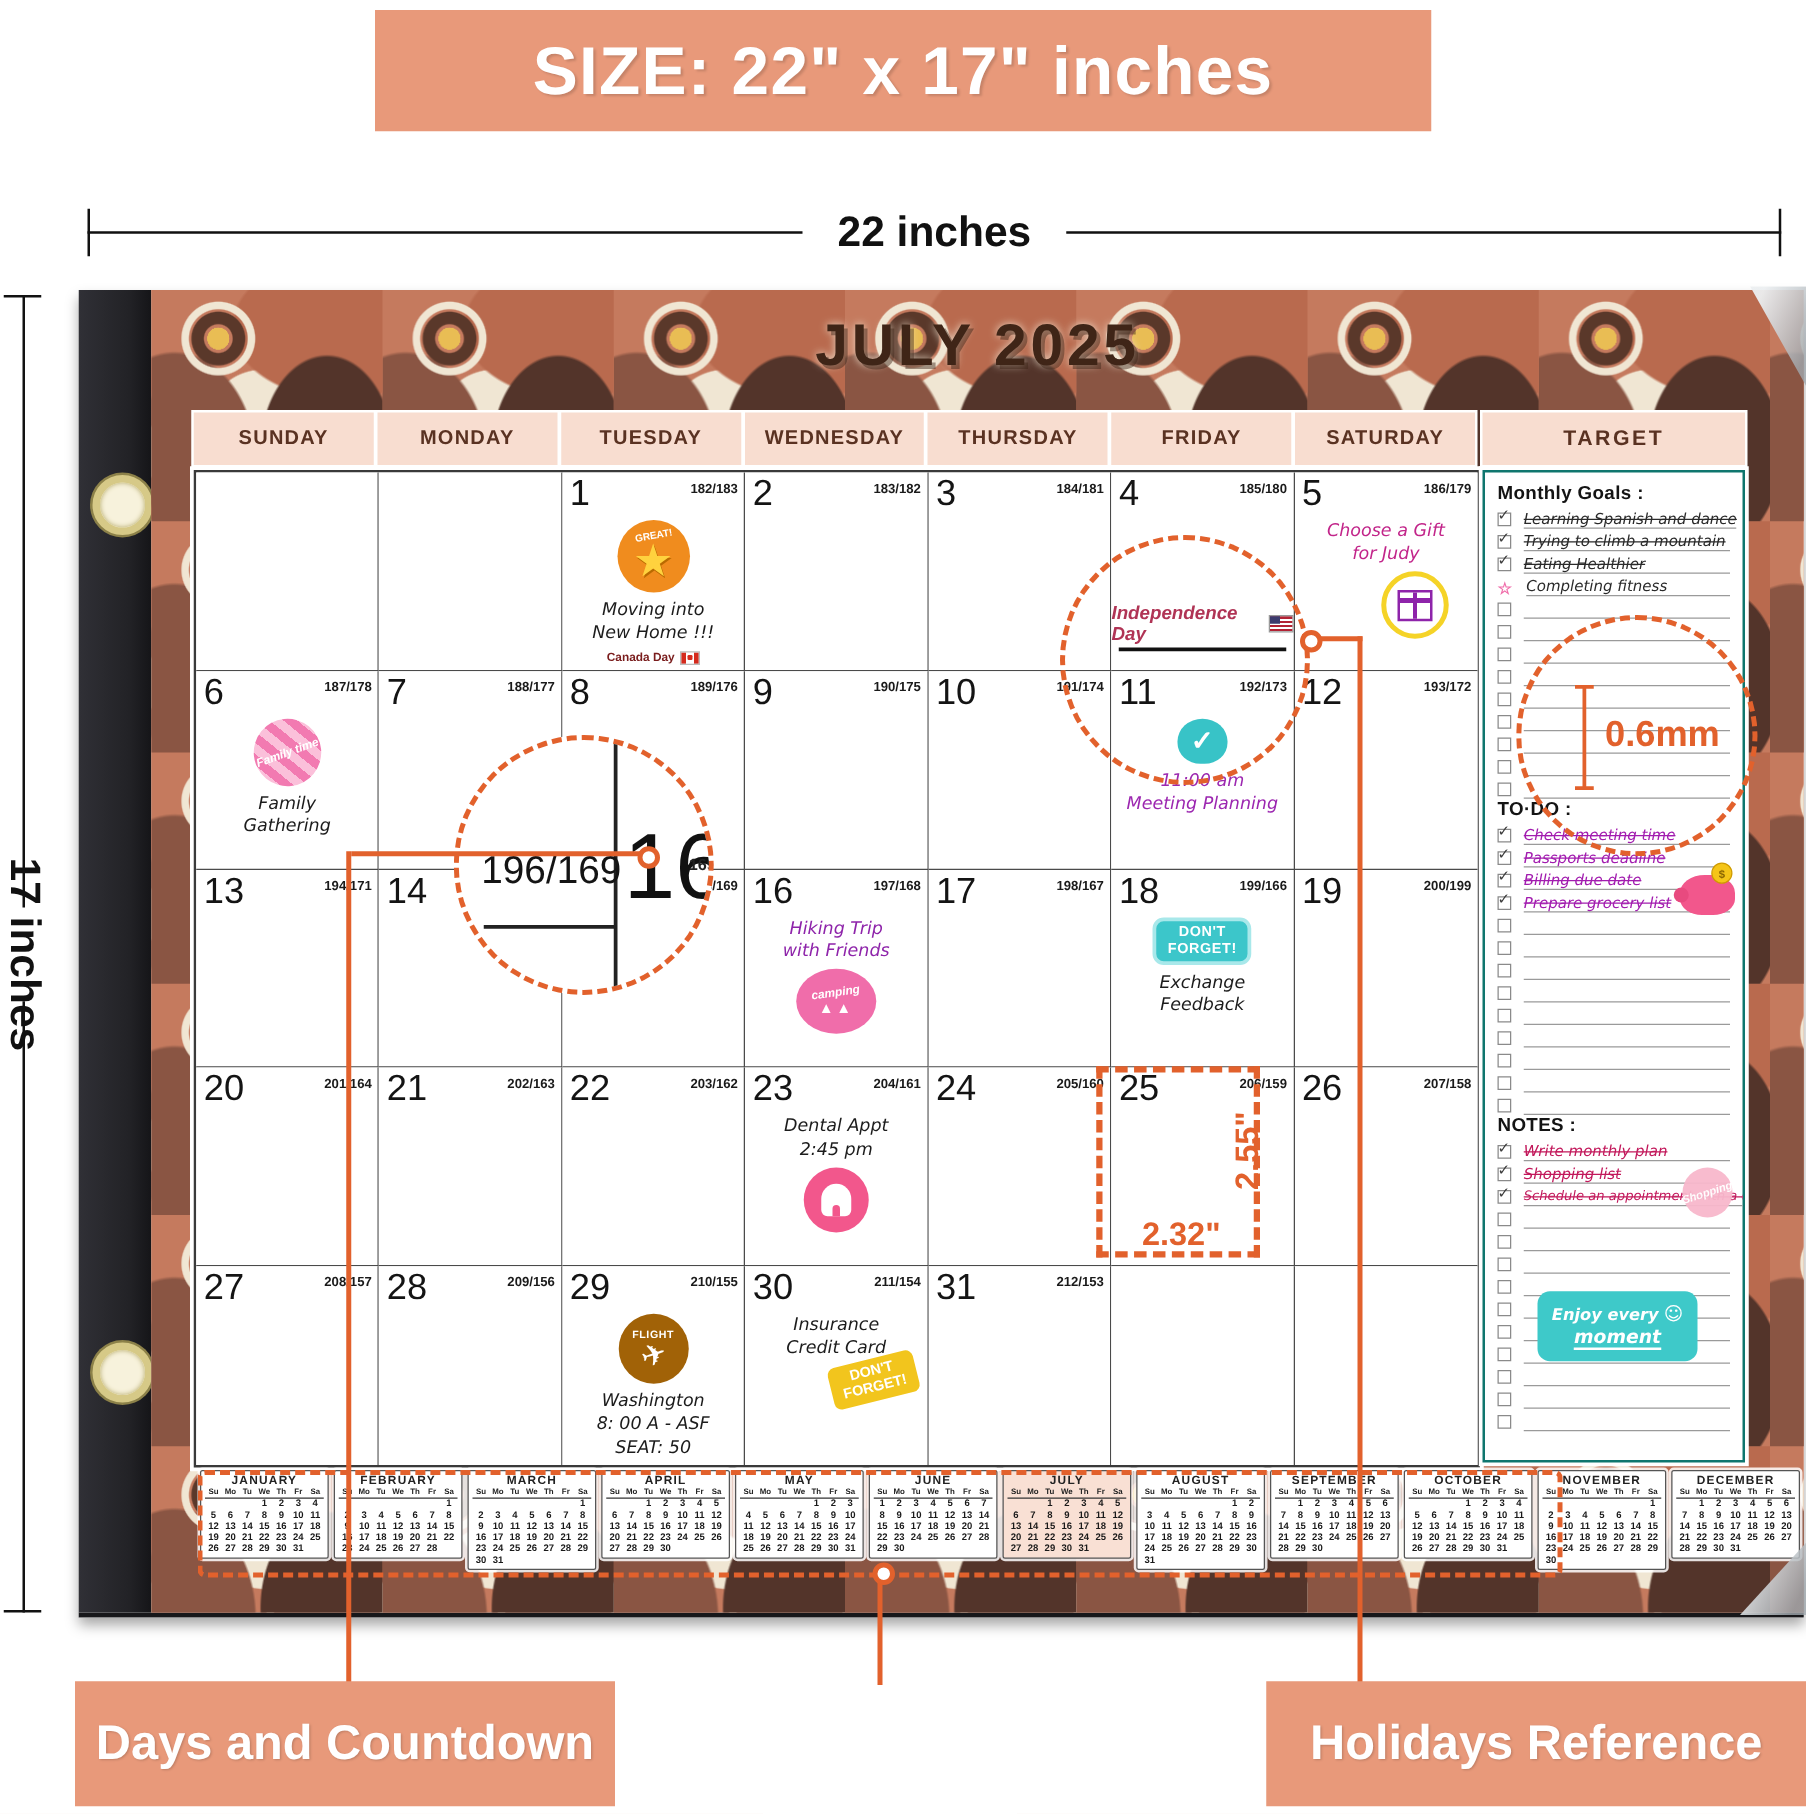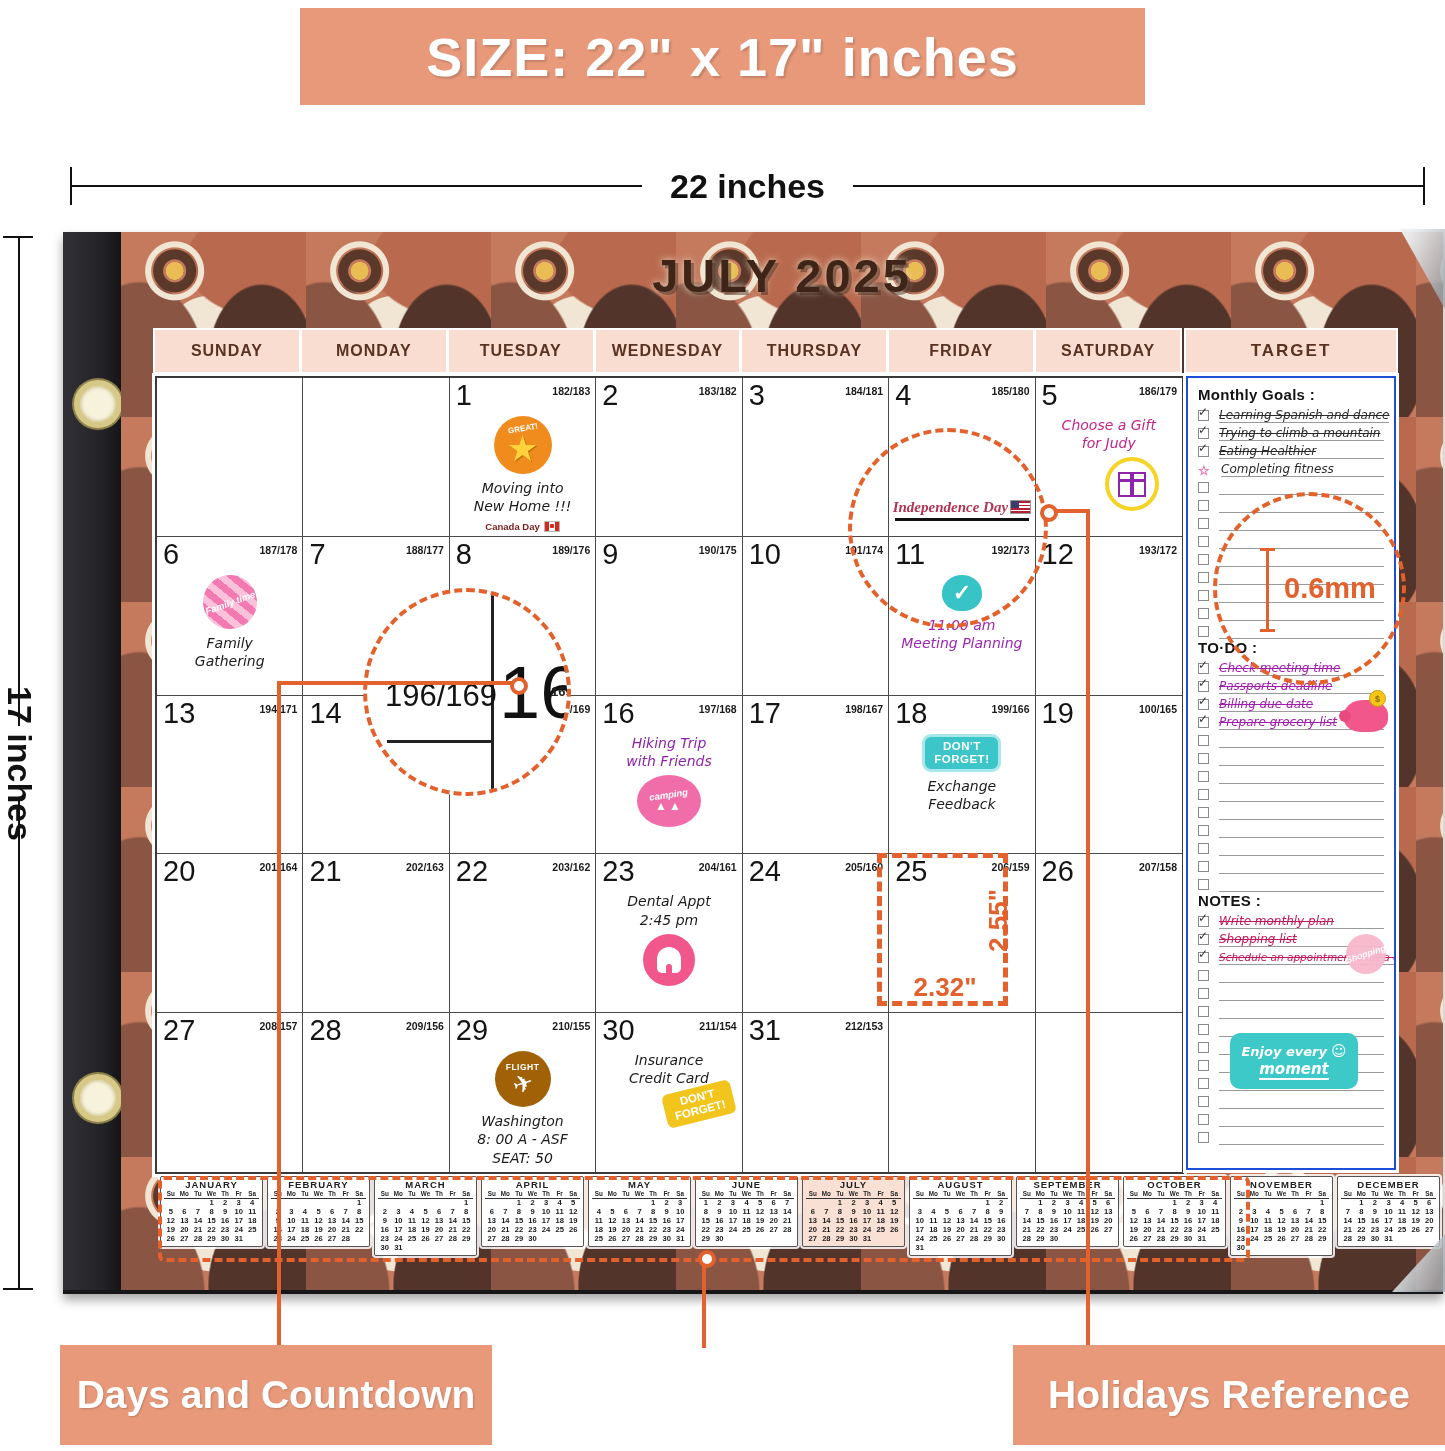"Monthly Goals :" #sidebar { border: 2px solid #1d4ed8 -> 2px solid #0f766e }
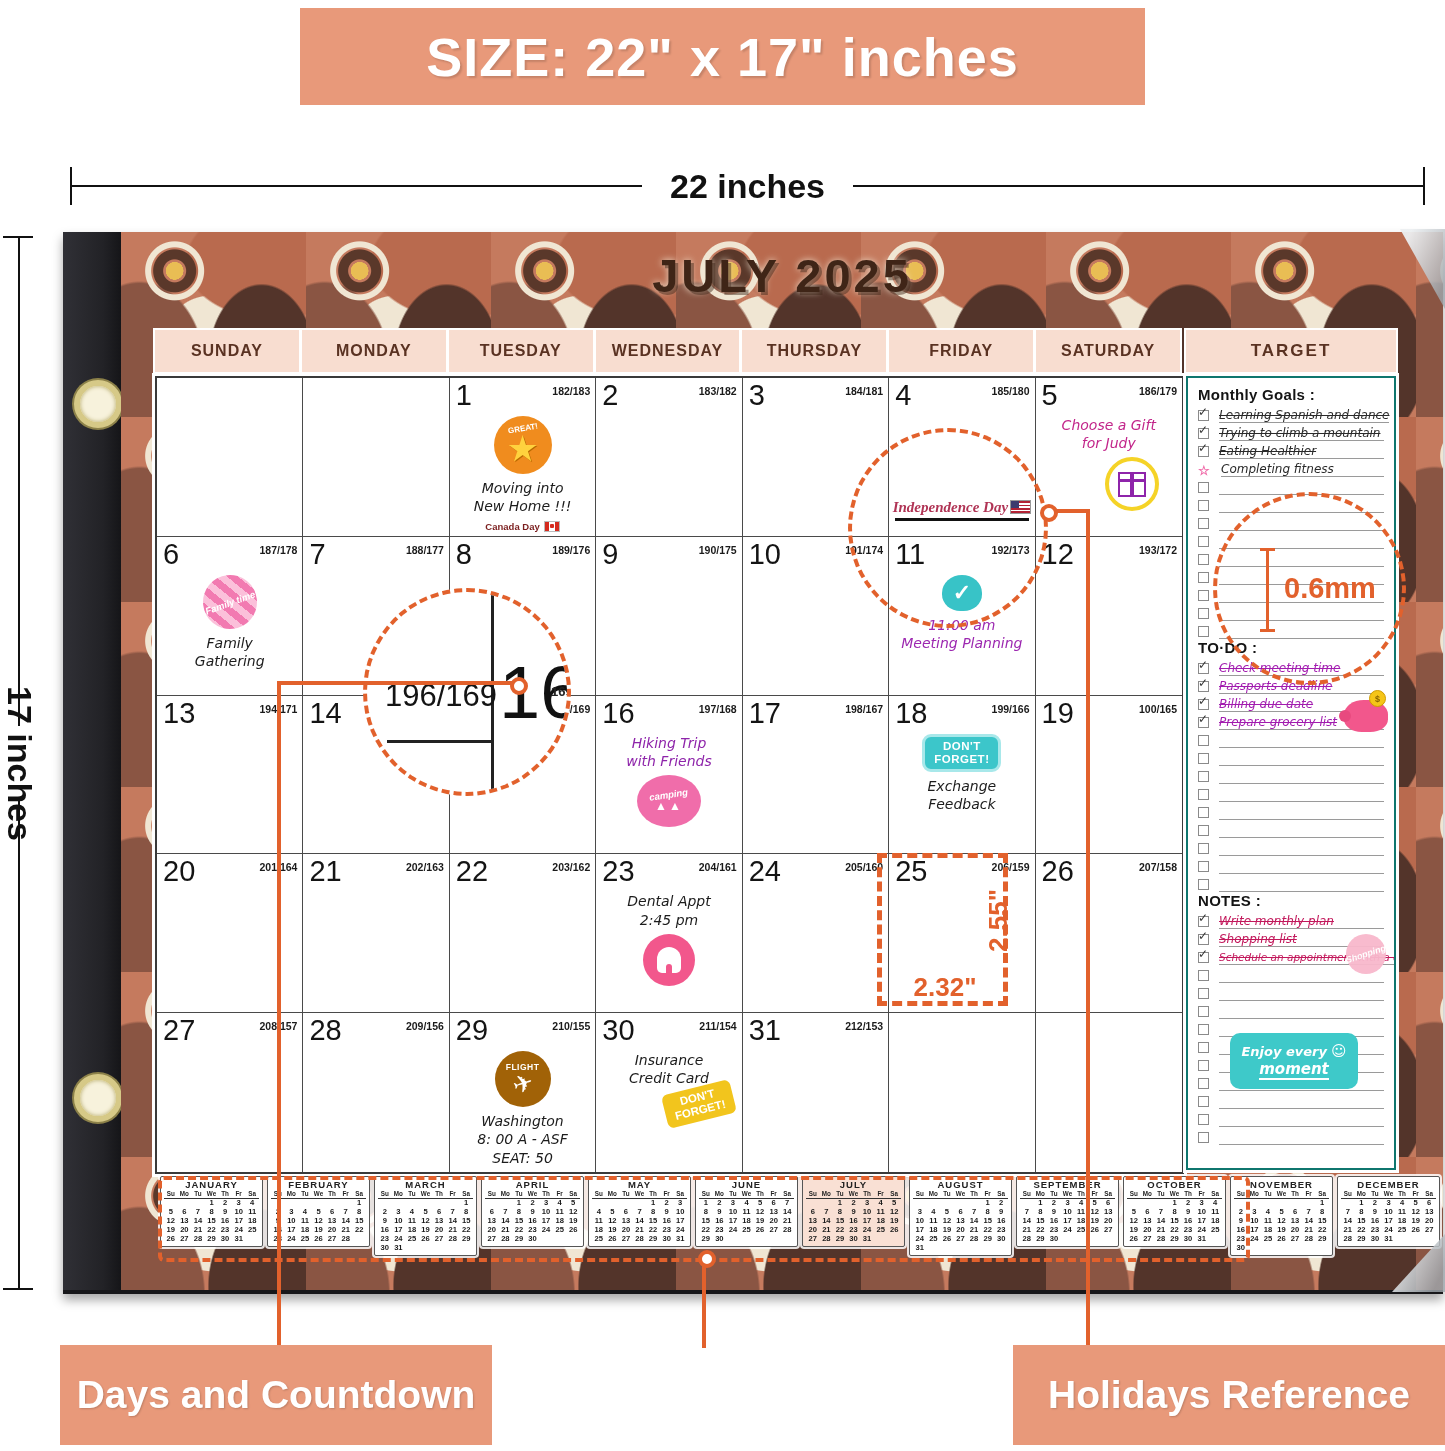"Independence Day" .holiday-wrap { font-family: Liberation Serif, serif -> Liberation Sans, sans-serif }
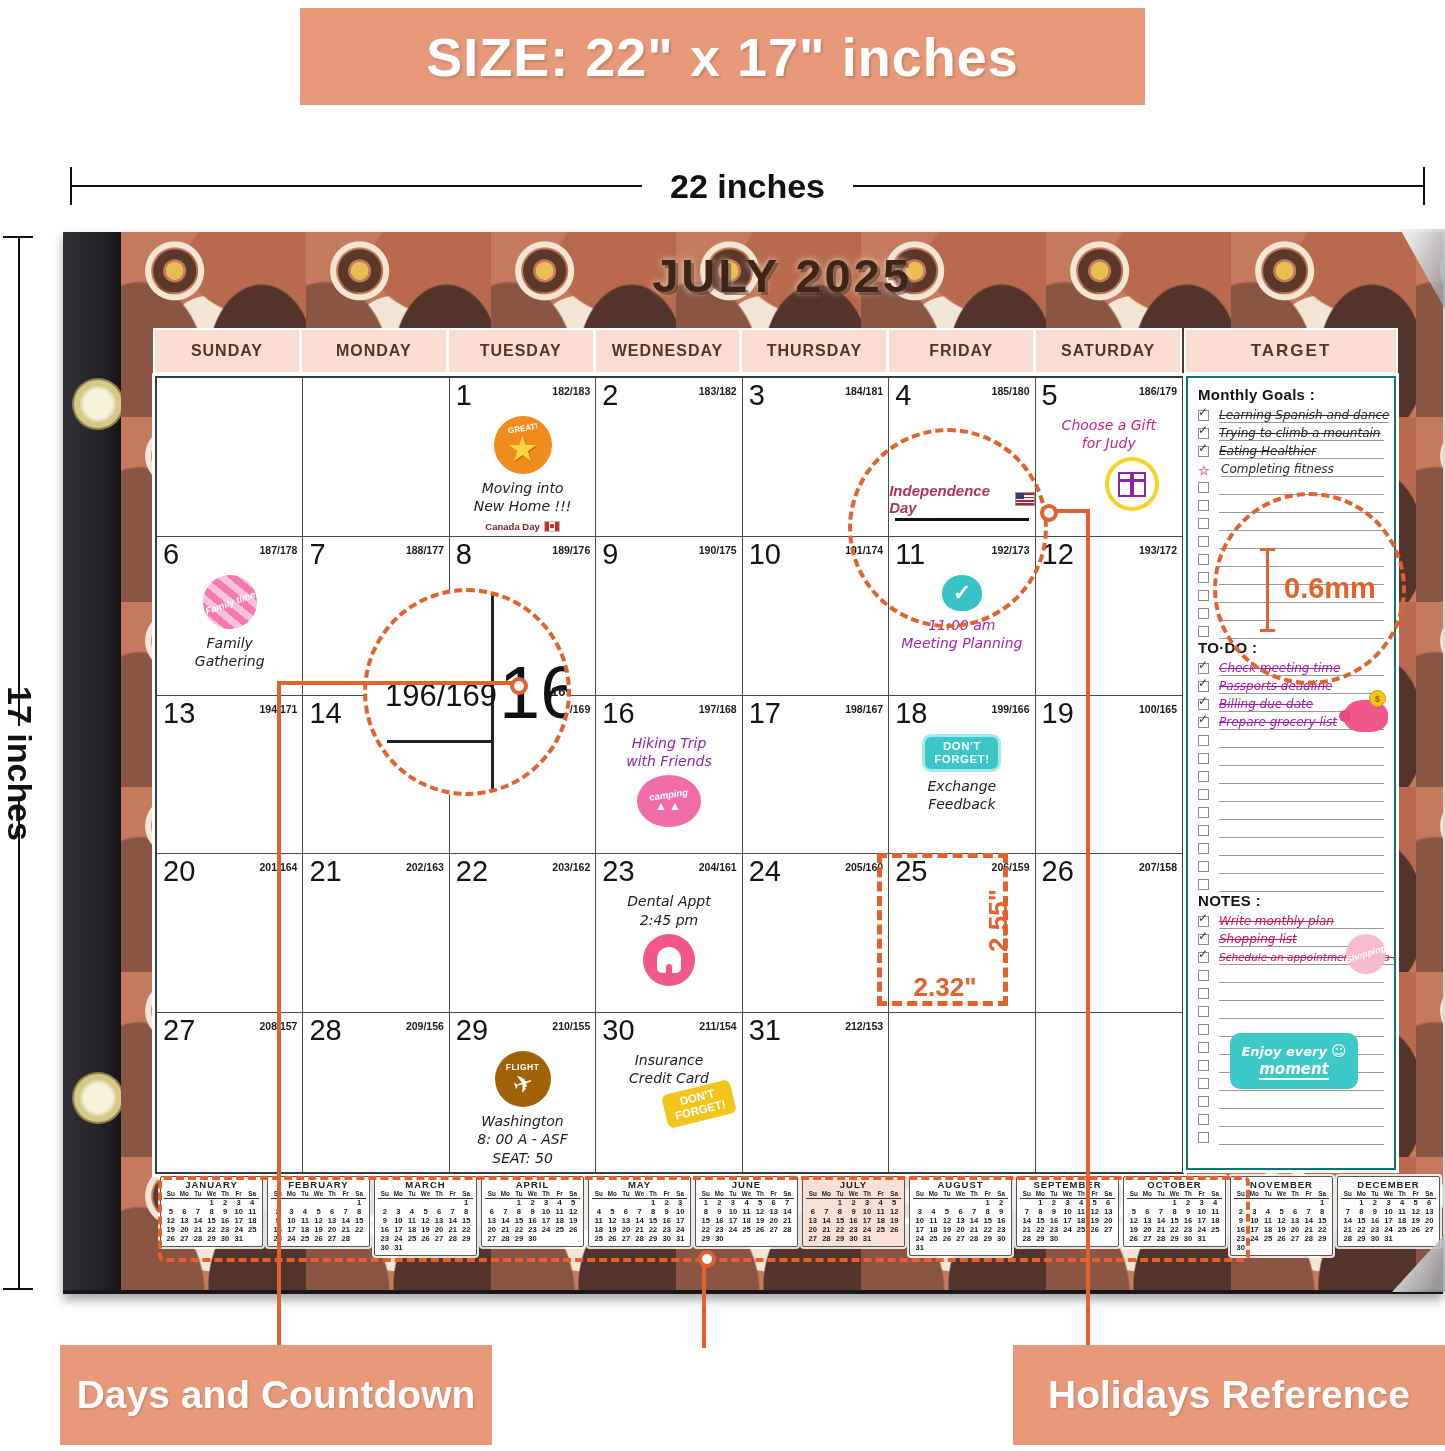"100/165" span.cd { text: 100/165 -> 200/199 }
